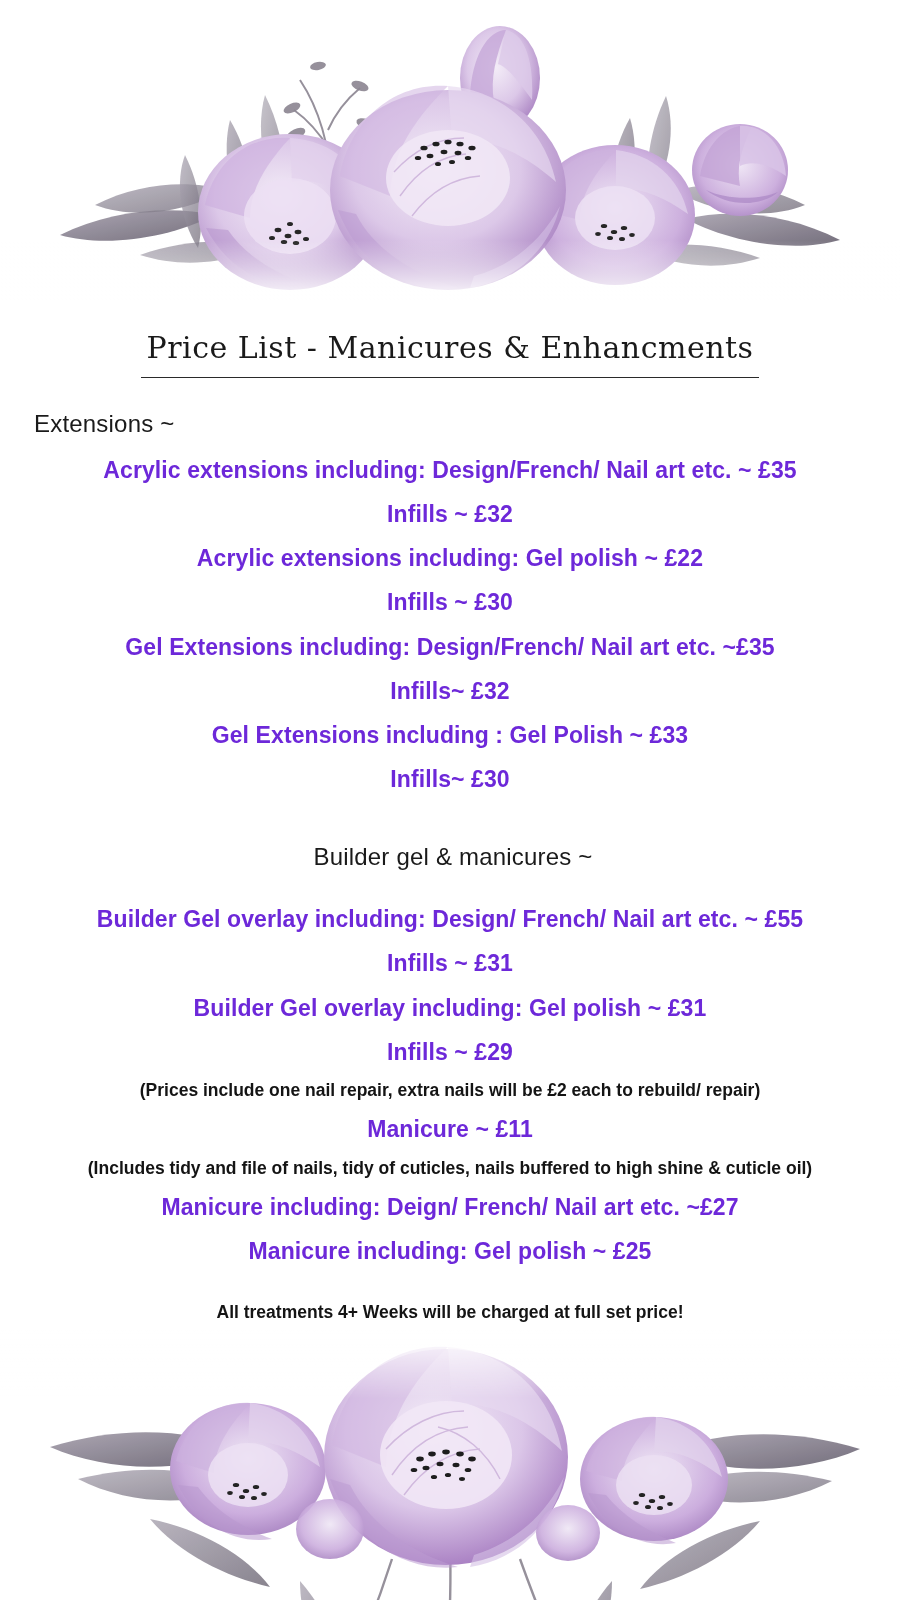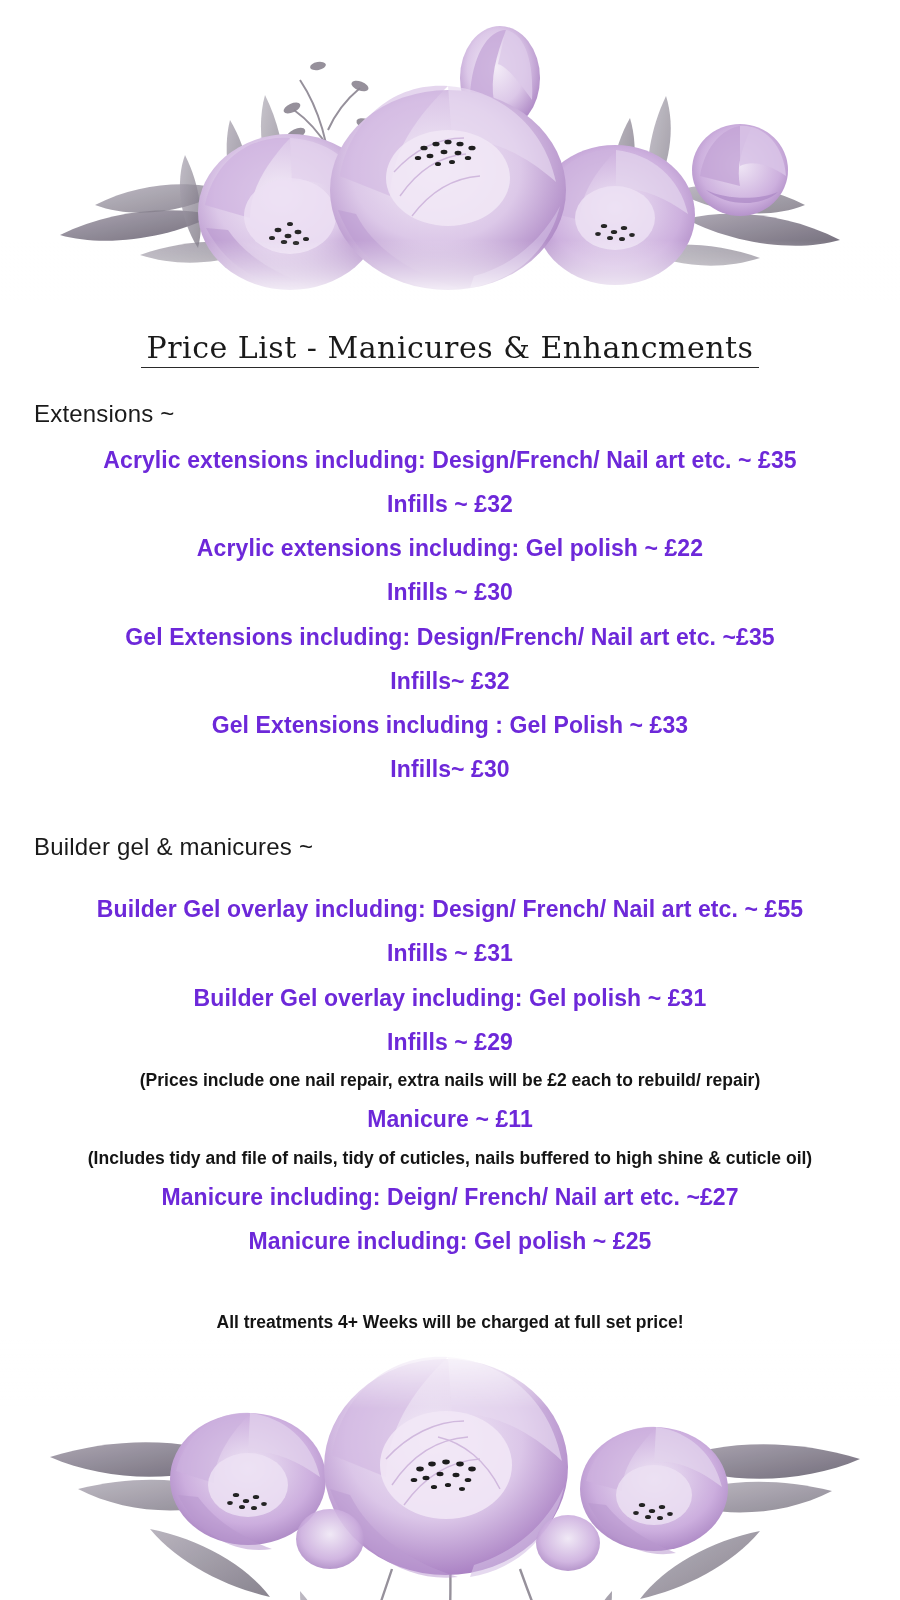"Price List - Manicures &" .title { padding: 0 6px 0 6px -> 0 6px 10px 6px }
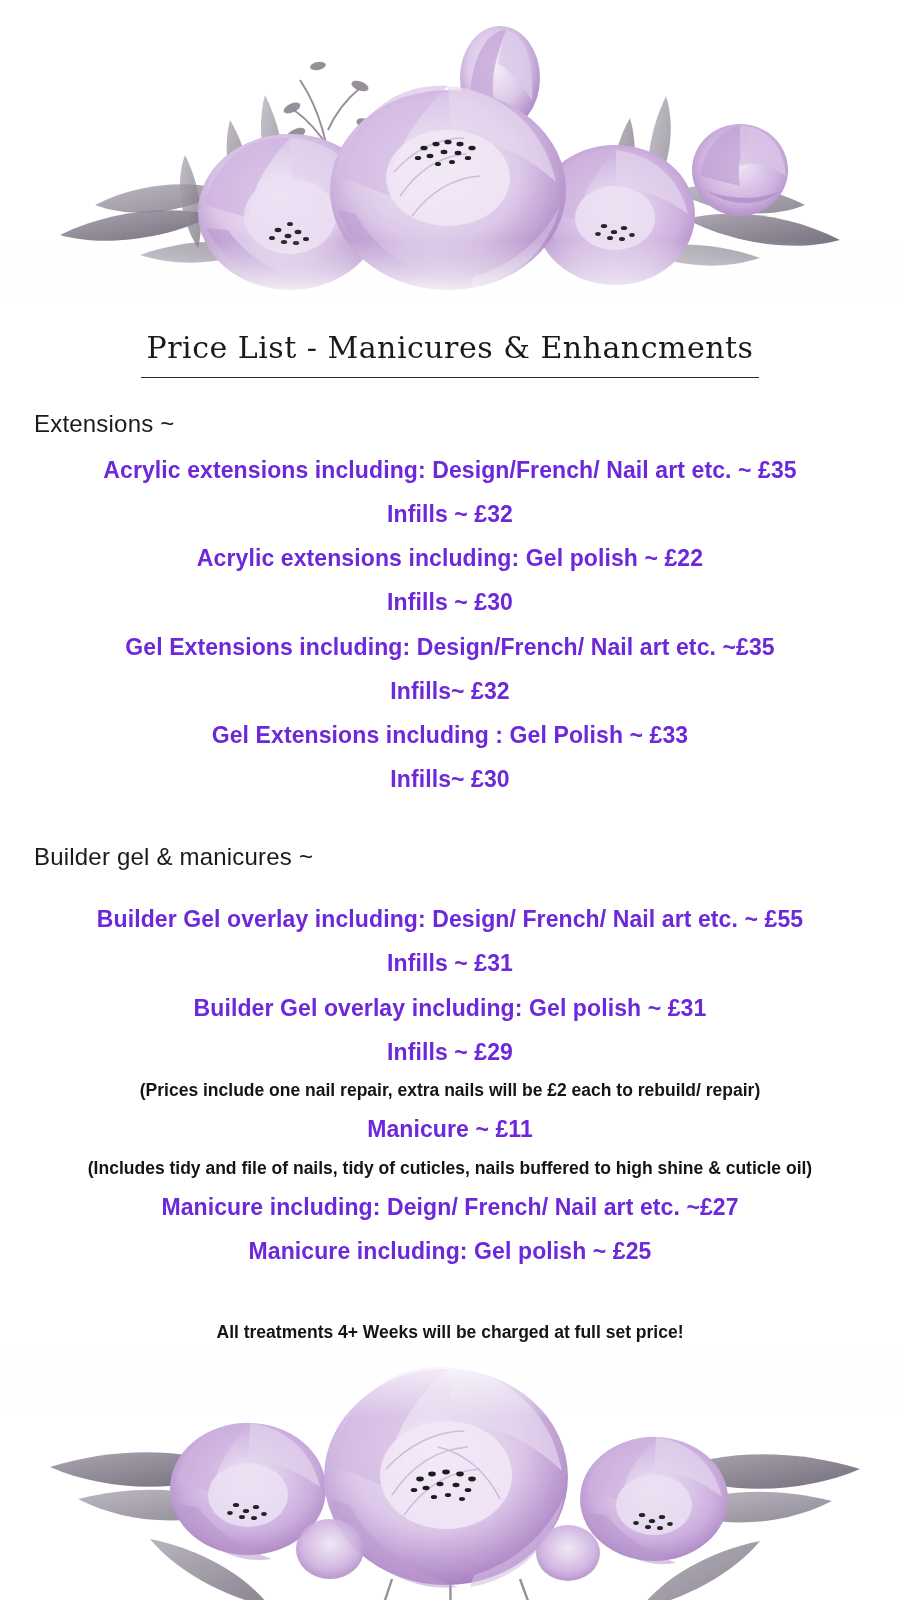"Builder gel & manicures ~" .section-heading.second { text-align: none -> center }
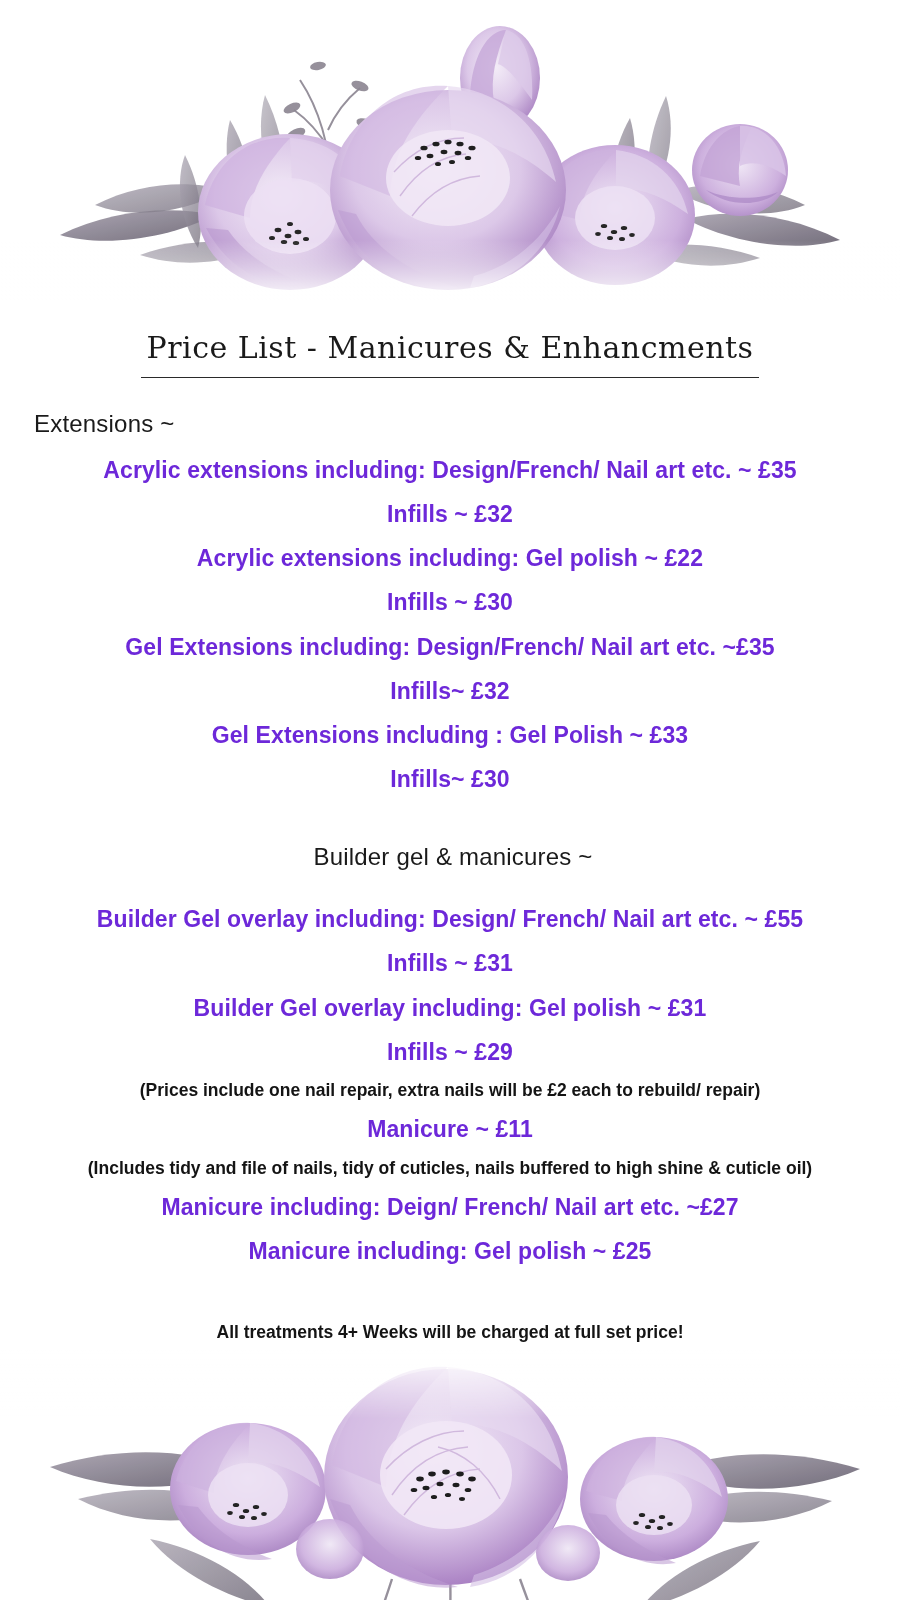"All treatments 4+ Weeks will" .footer-note { margin-top: 48px -> 28px }
